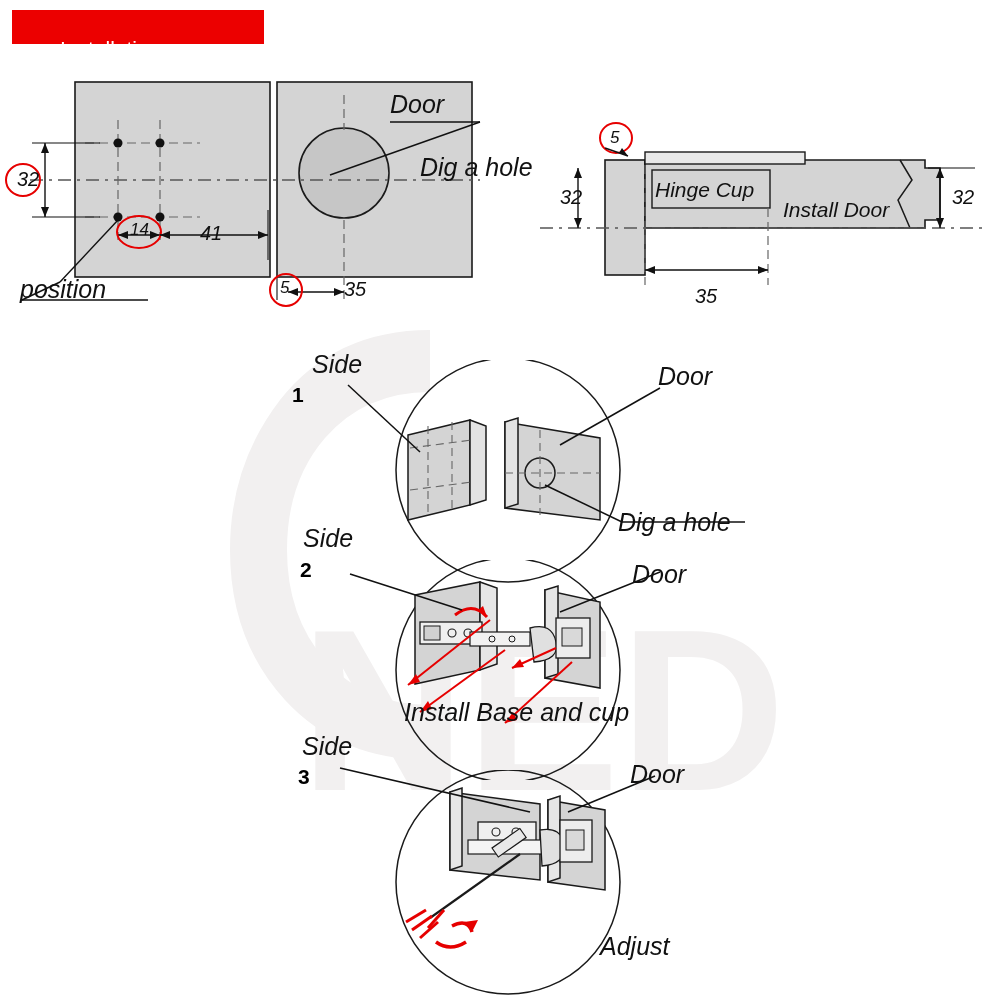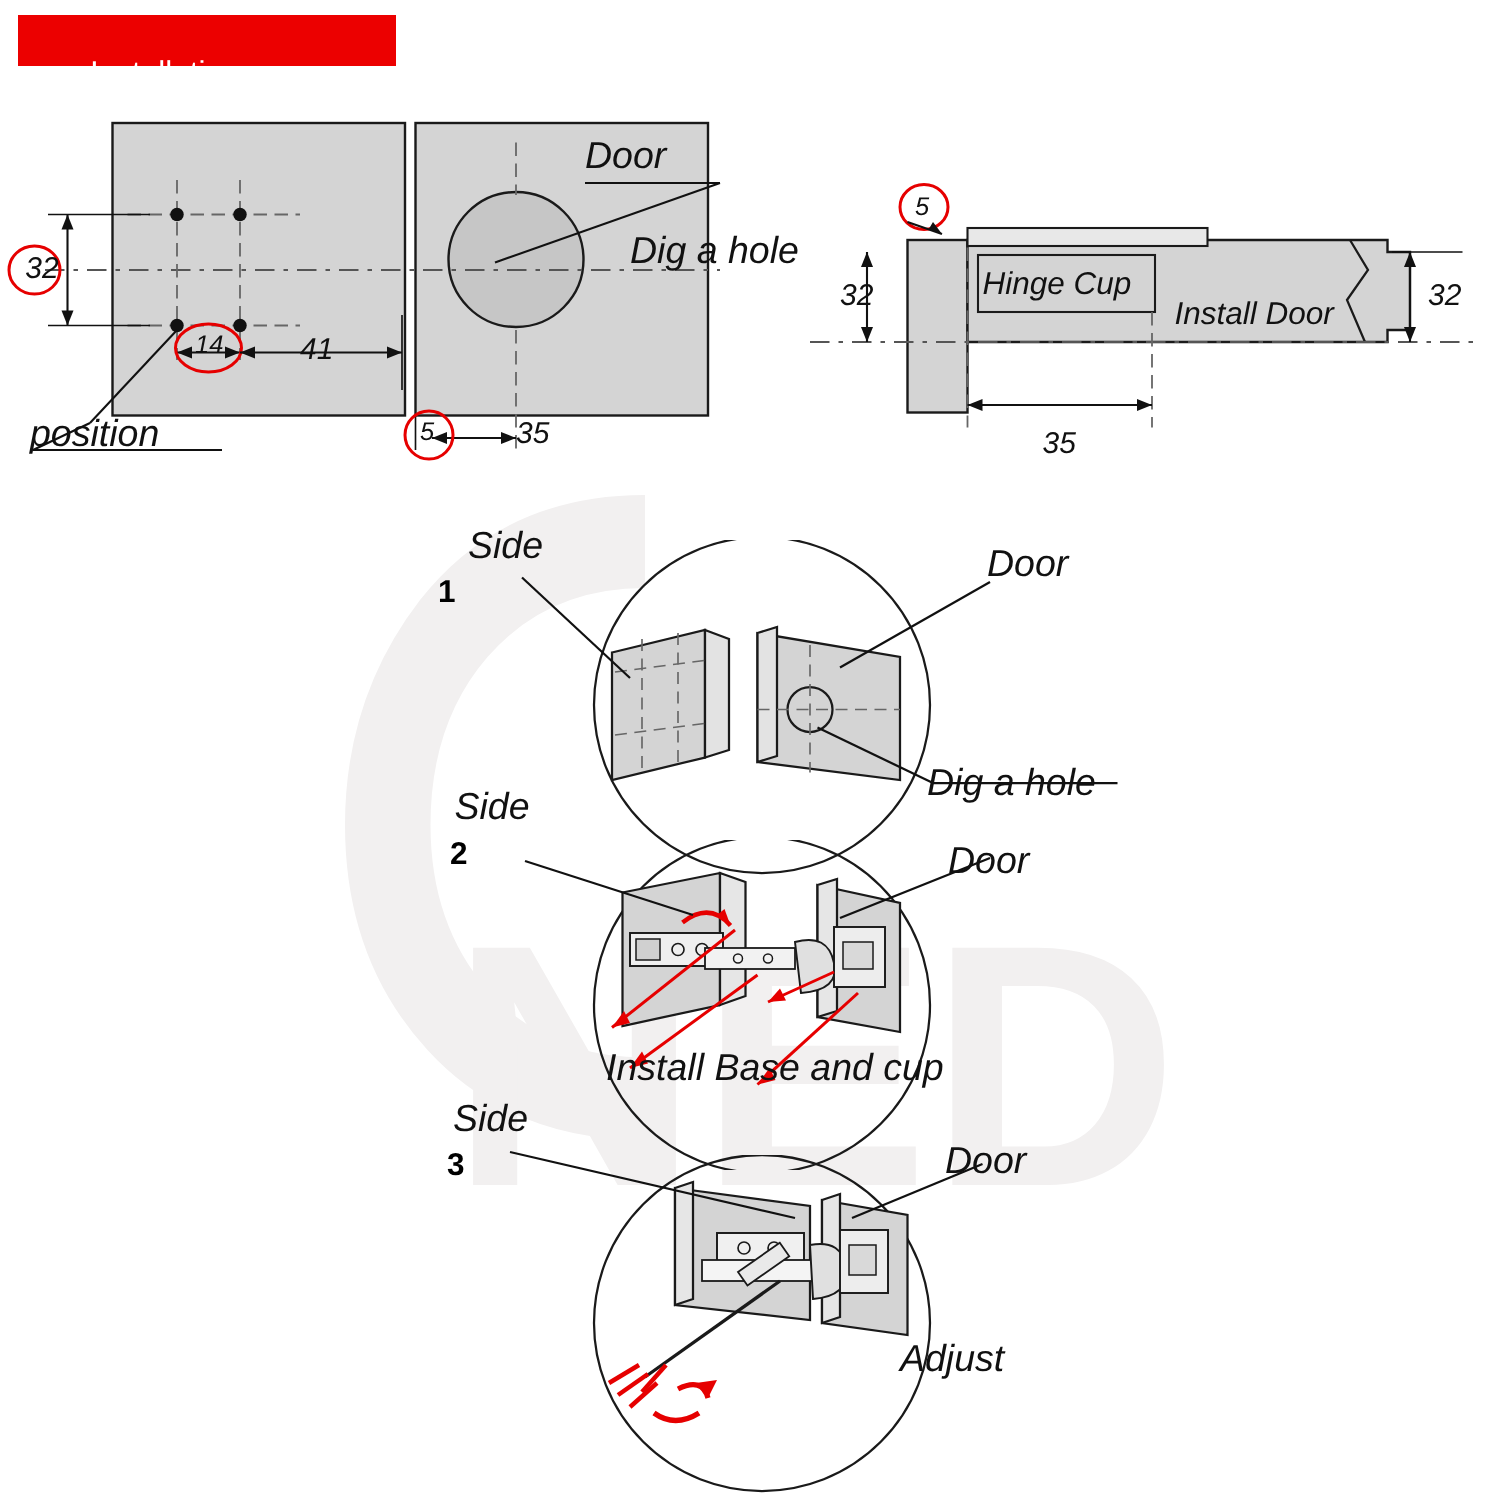"Adjust" div.lbl { top: 892px -> 932px }
